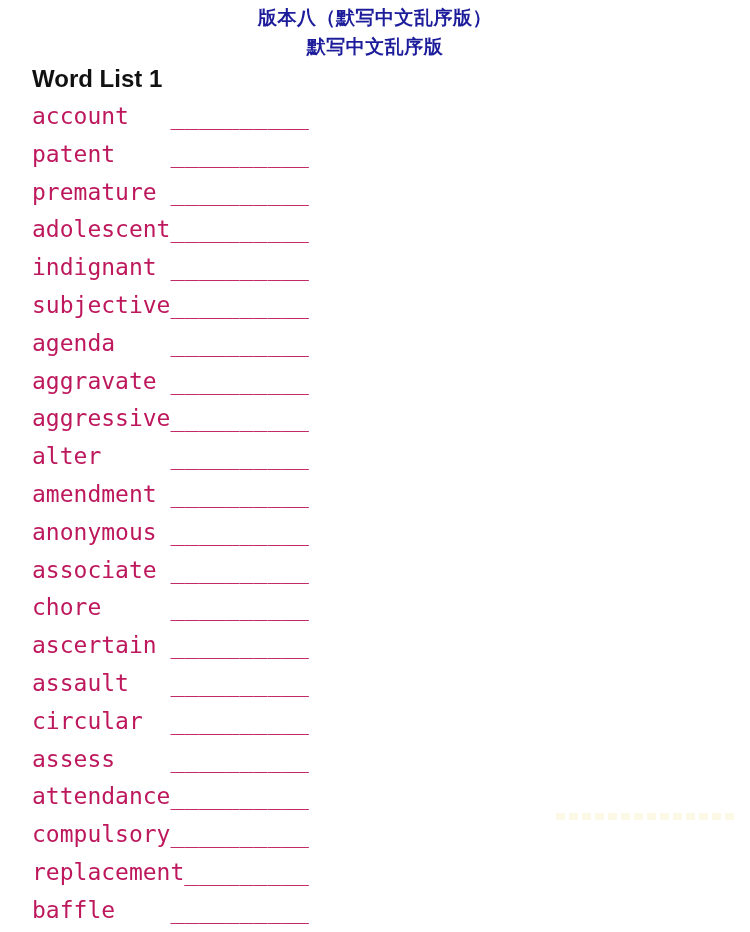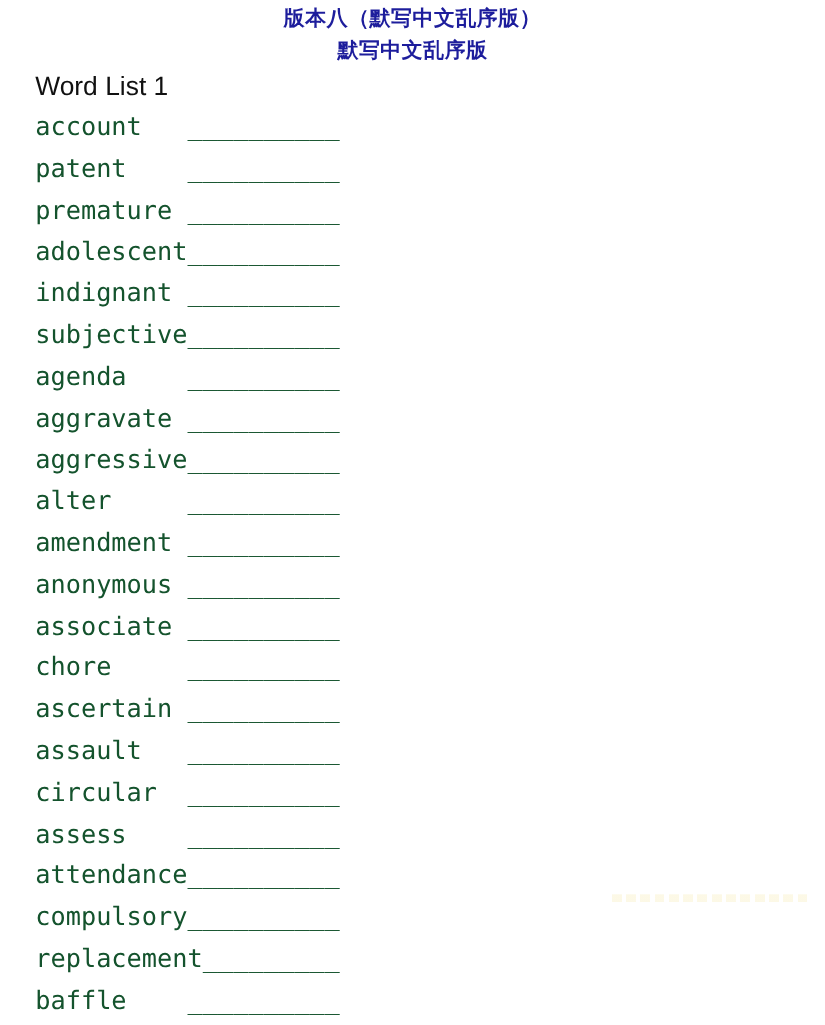"Word List 1" .list-title { font-weight: 400 -> 700 }
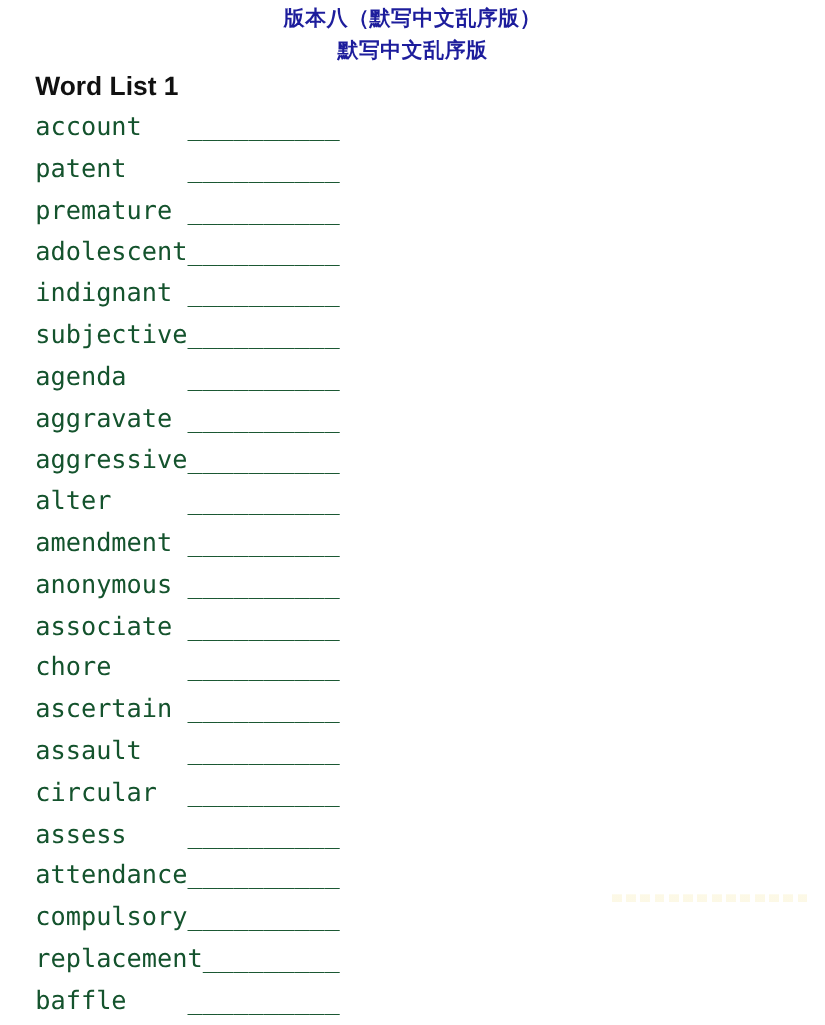"account __________" .word-list { color: #14532d -> #be185d }
